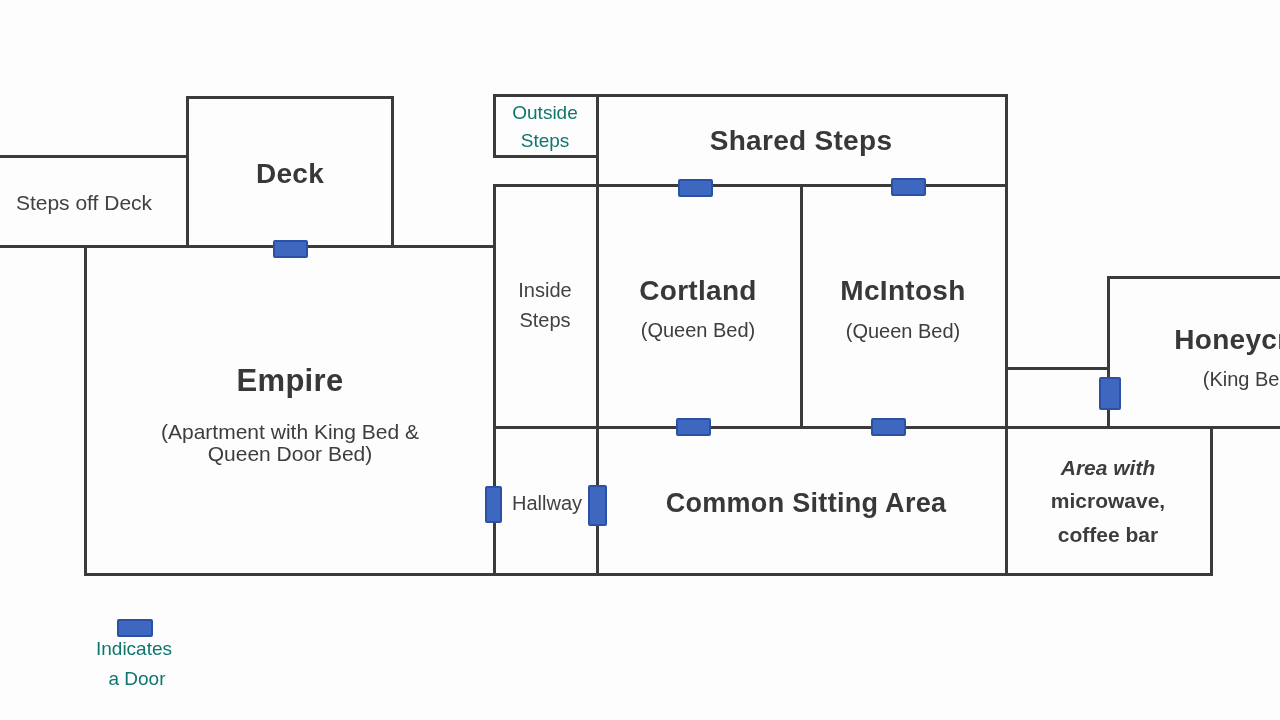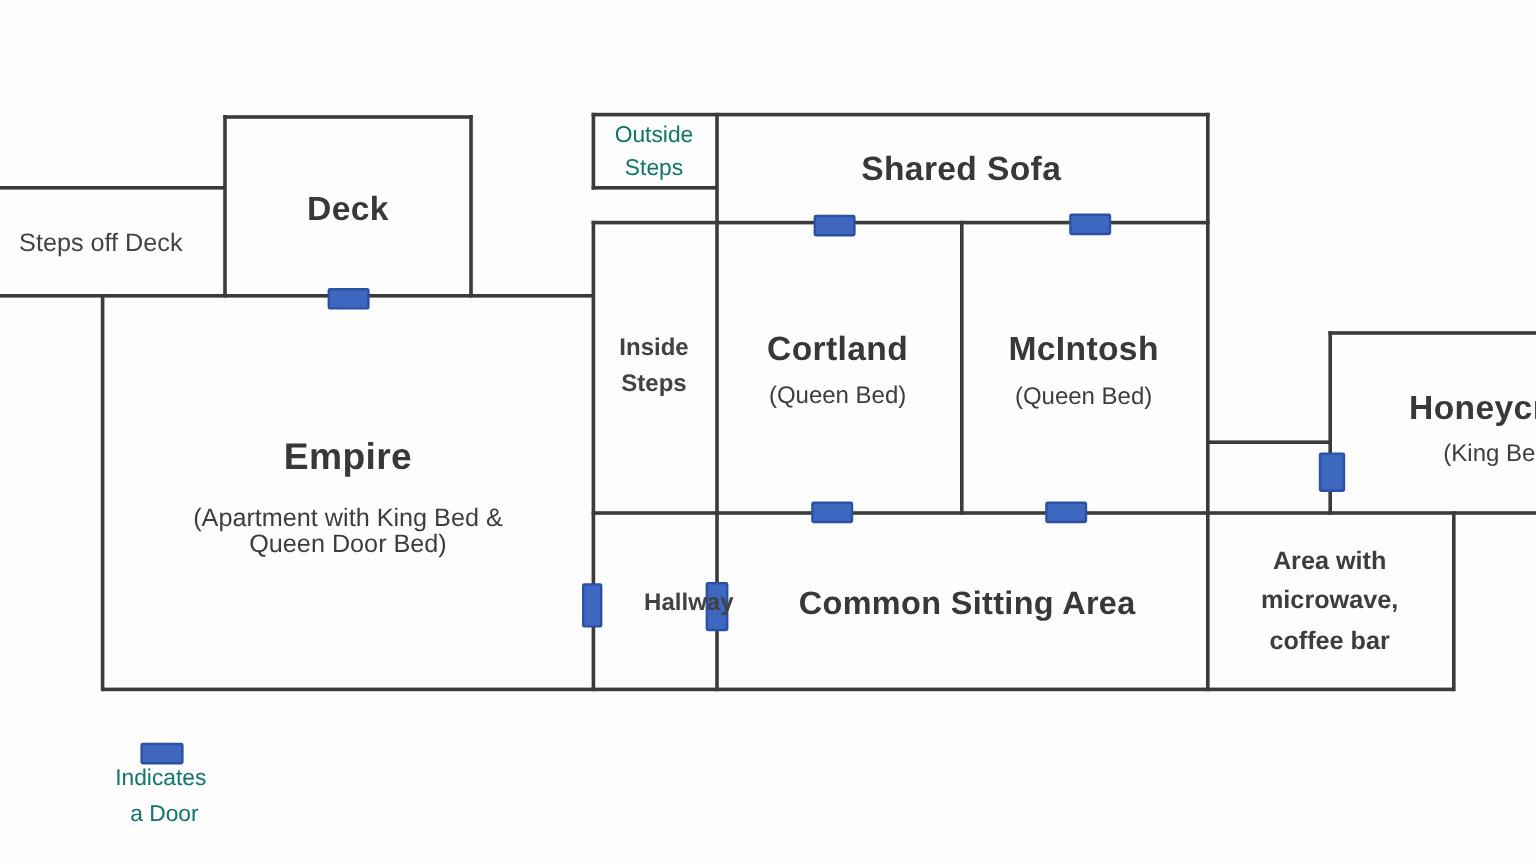"Shared Sofa" div.lbl { text: Sofa -> Steps }
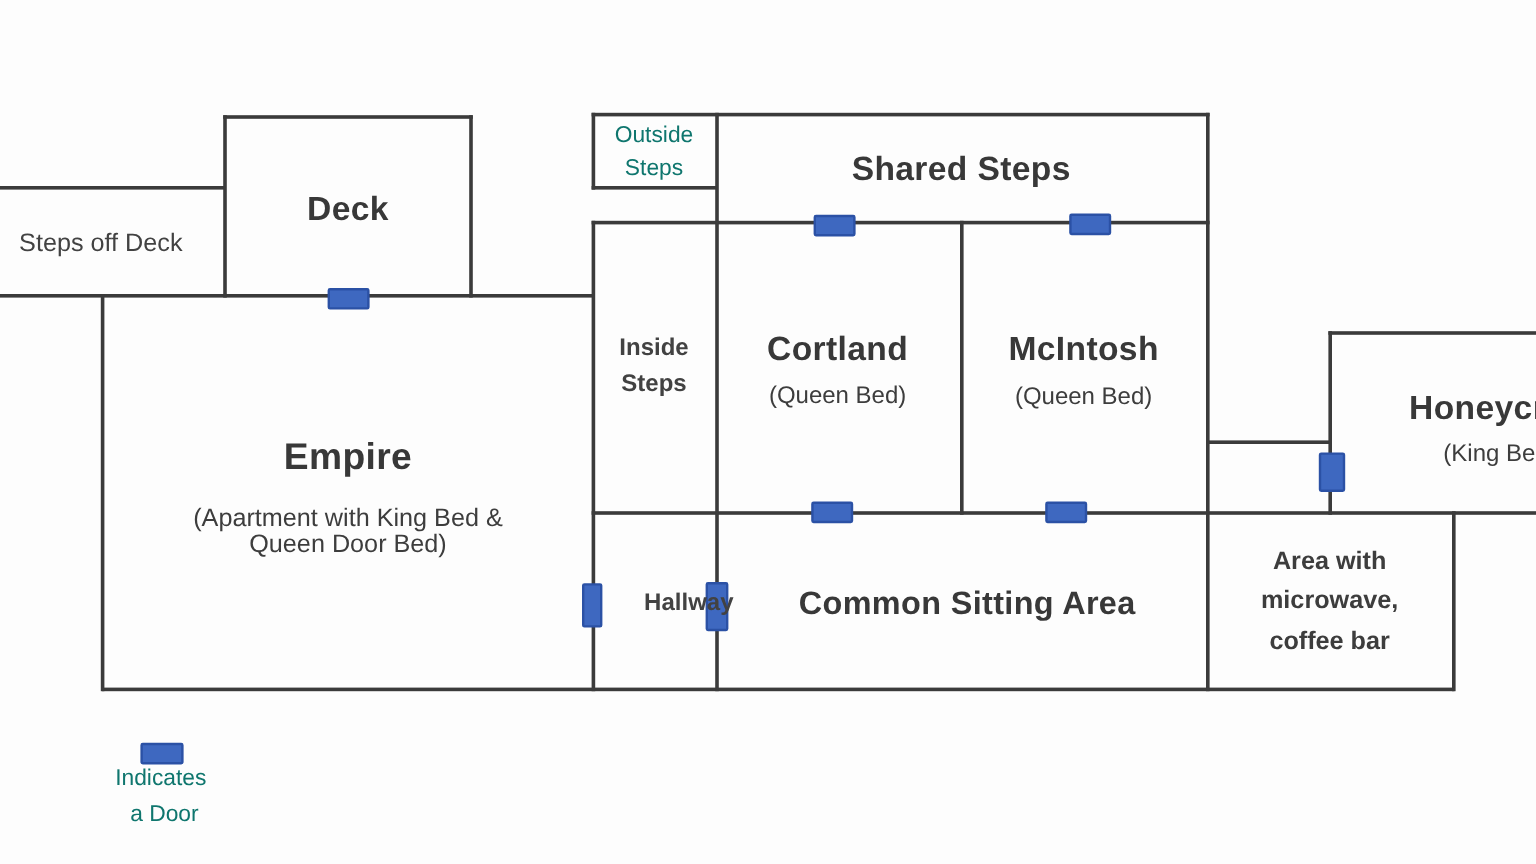"Inside" .small-md { font-weight: 700 -> 400 }
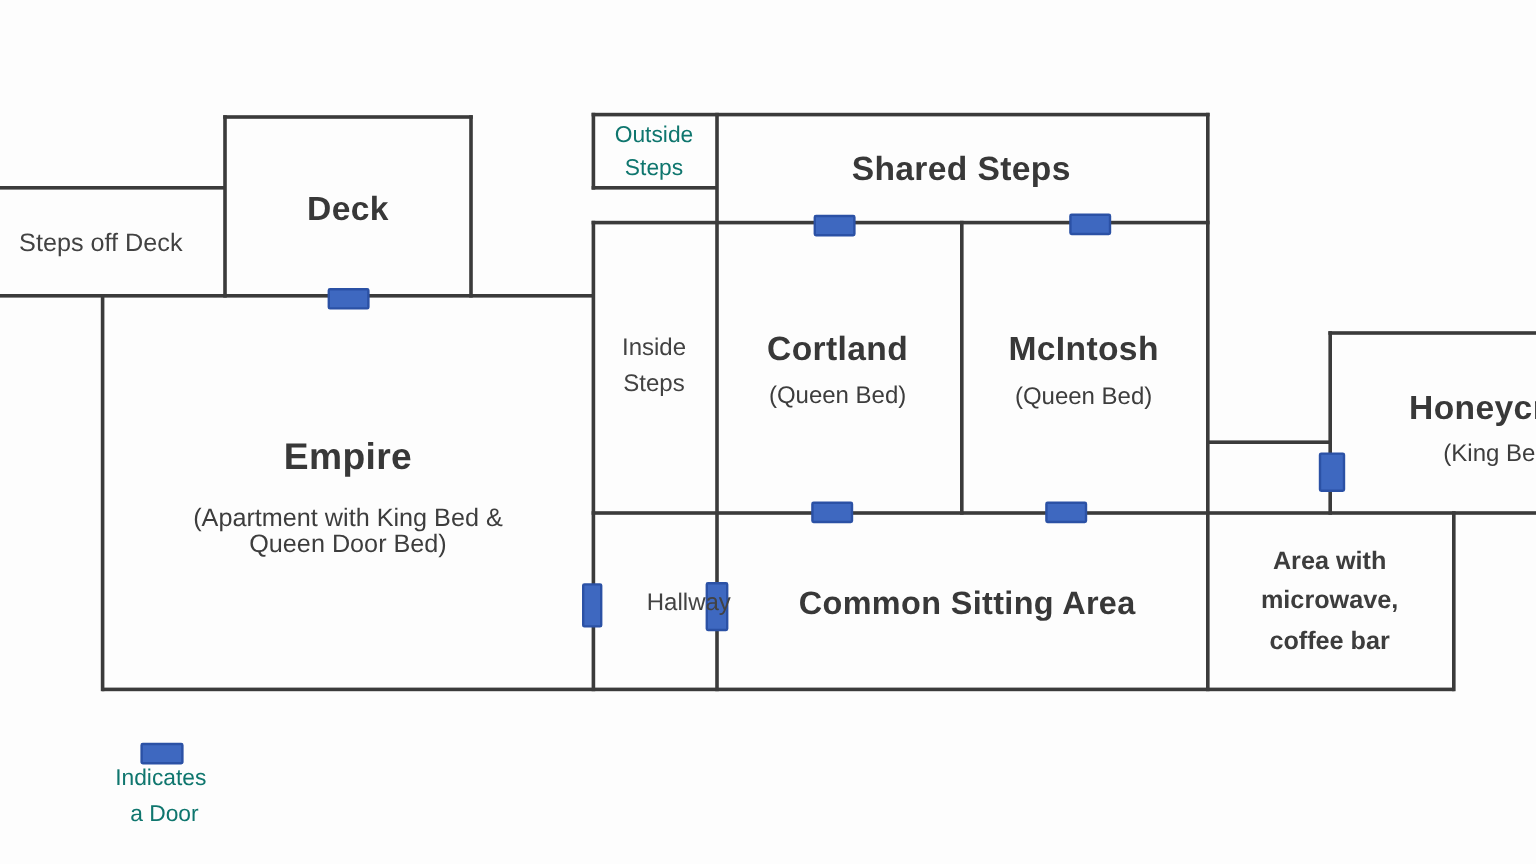"Area with" div.lbl { font-style: none -> italic }
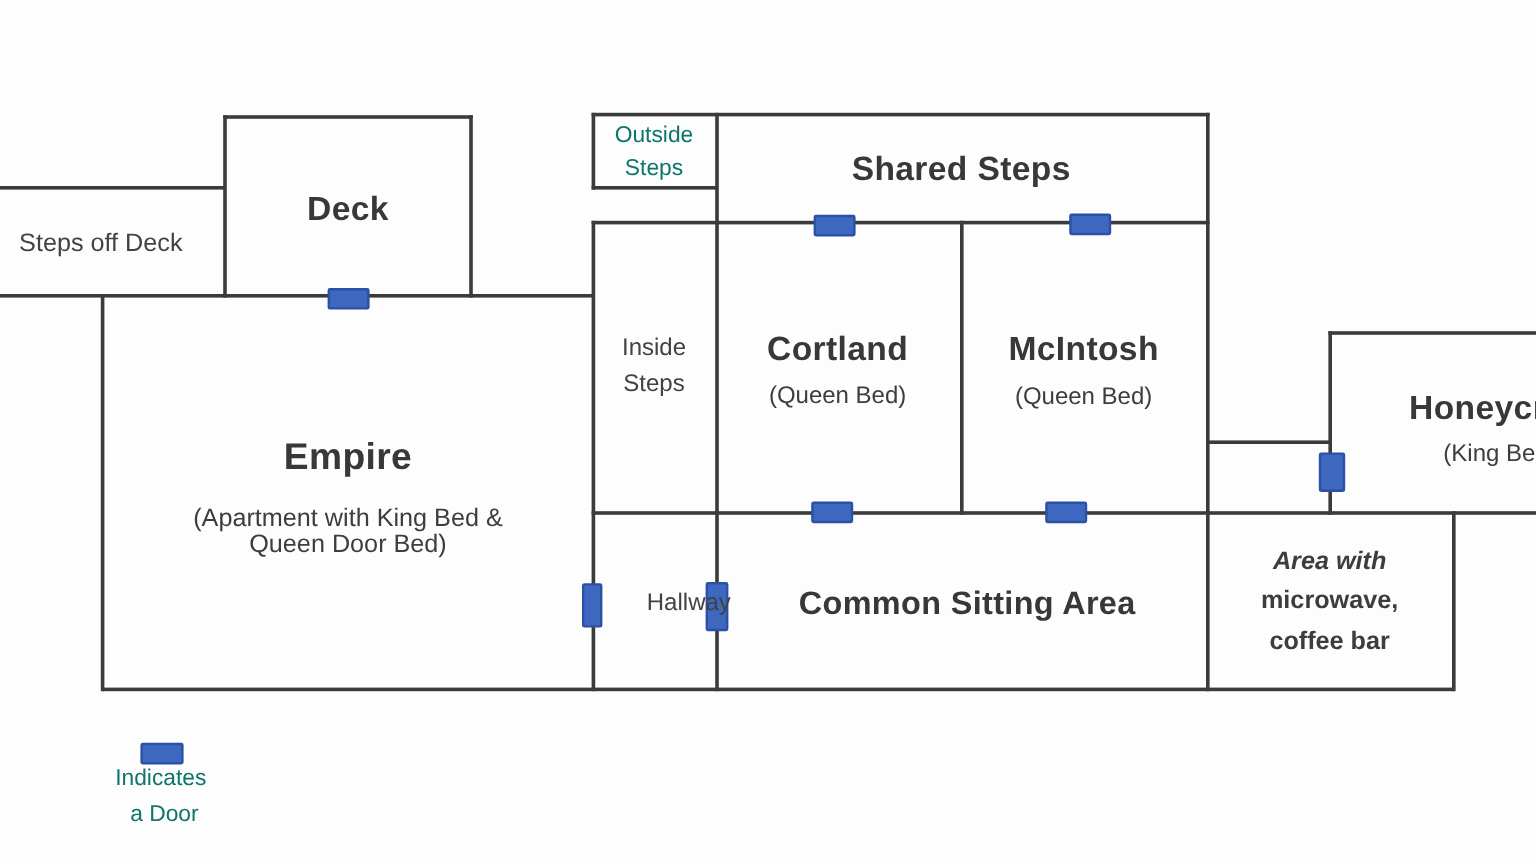"Hallway" div.lbl { left: 574px -> 547px }
